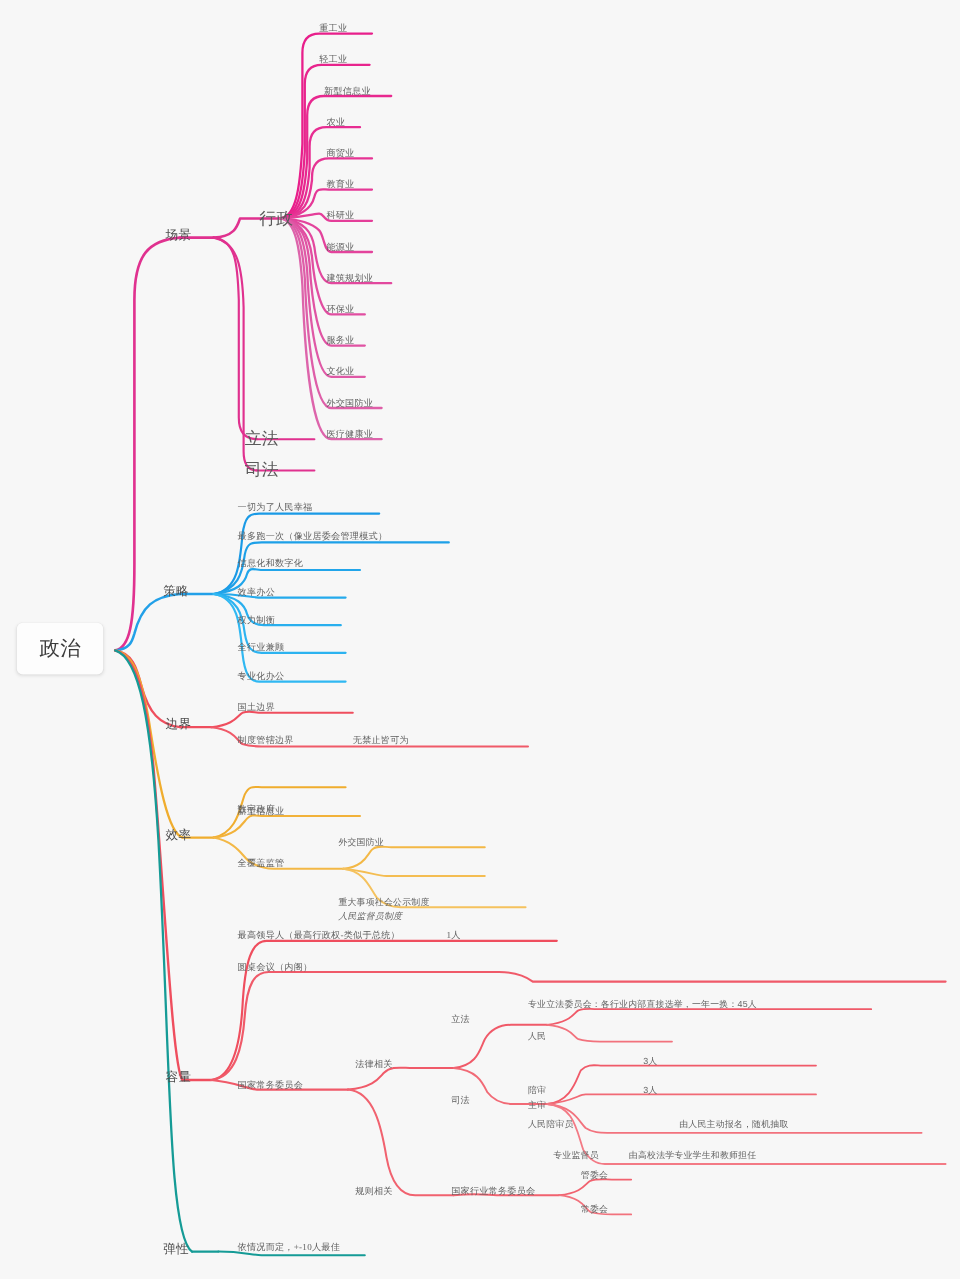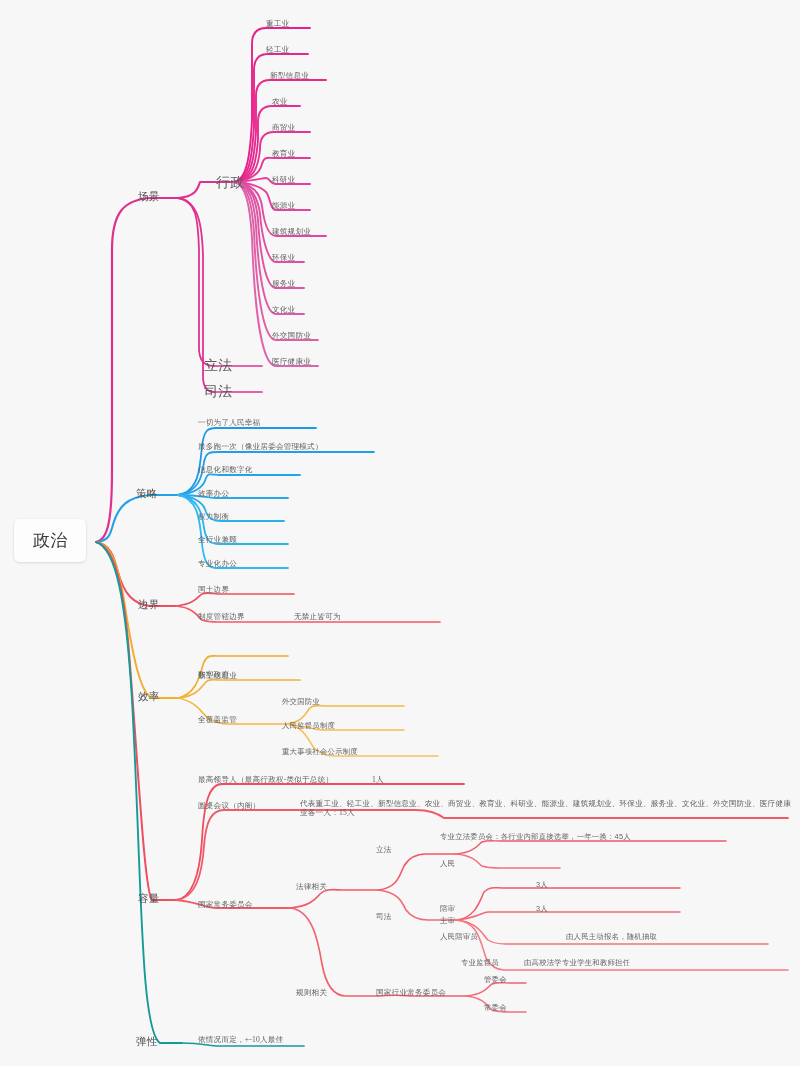"人民监督员制度" div.node { font-style: none -> italic; top: 721px -> 759px }
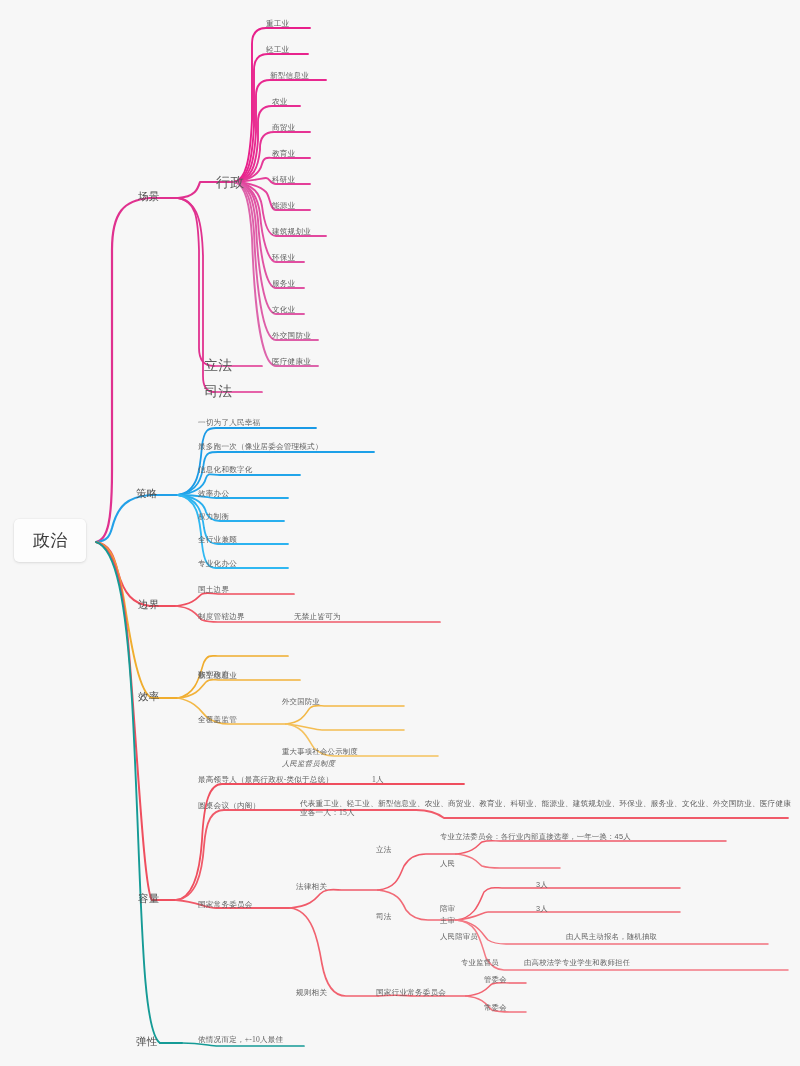"代表重工业、轻工业、新型信息业、农业、商贸业、教育业、科研业、能源业、建筑规划业" div.node { html: <div>代表重工业、轻工业、新型信息业、农业、商贸业、教育业、科研业、能源业、建筑规划业、环保业、服务业、文化业、外交国防业、医疗健康业各一人：15人</div> -> none }
